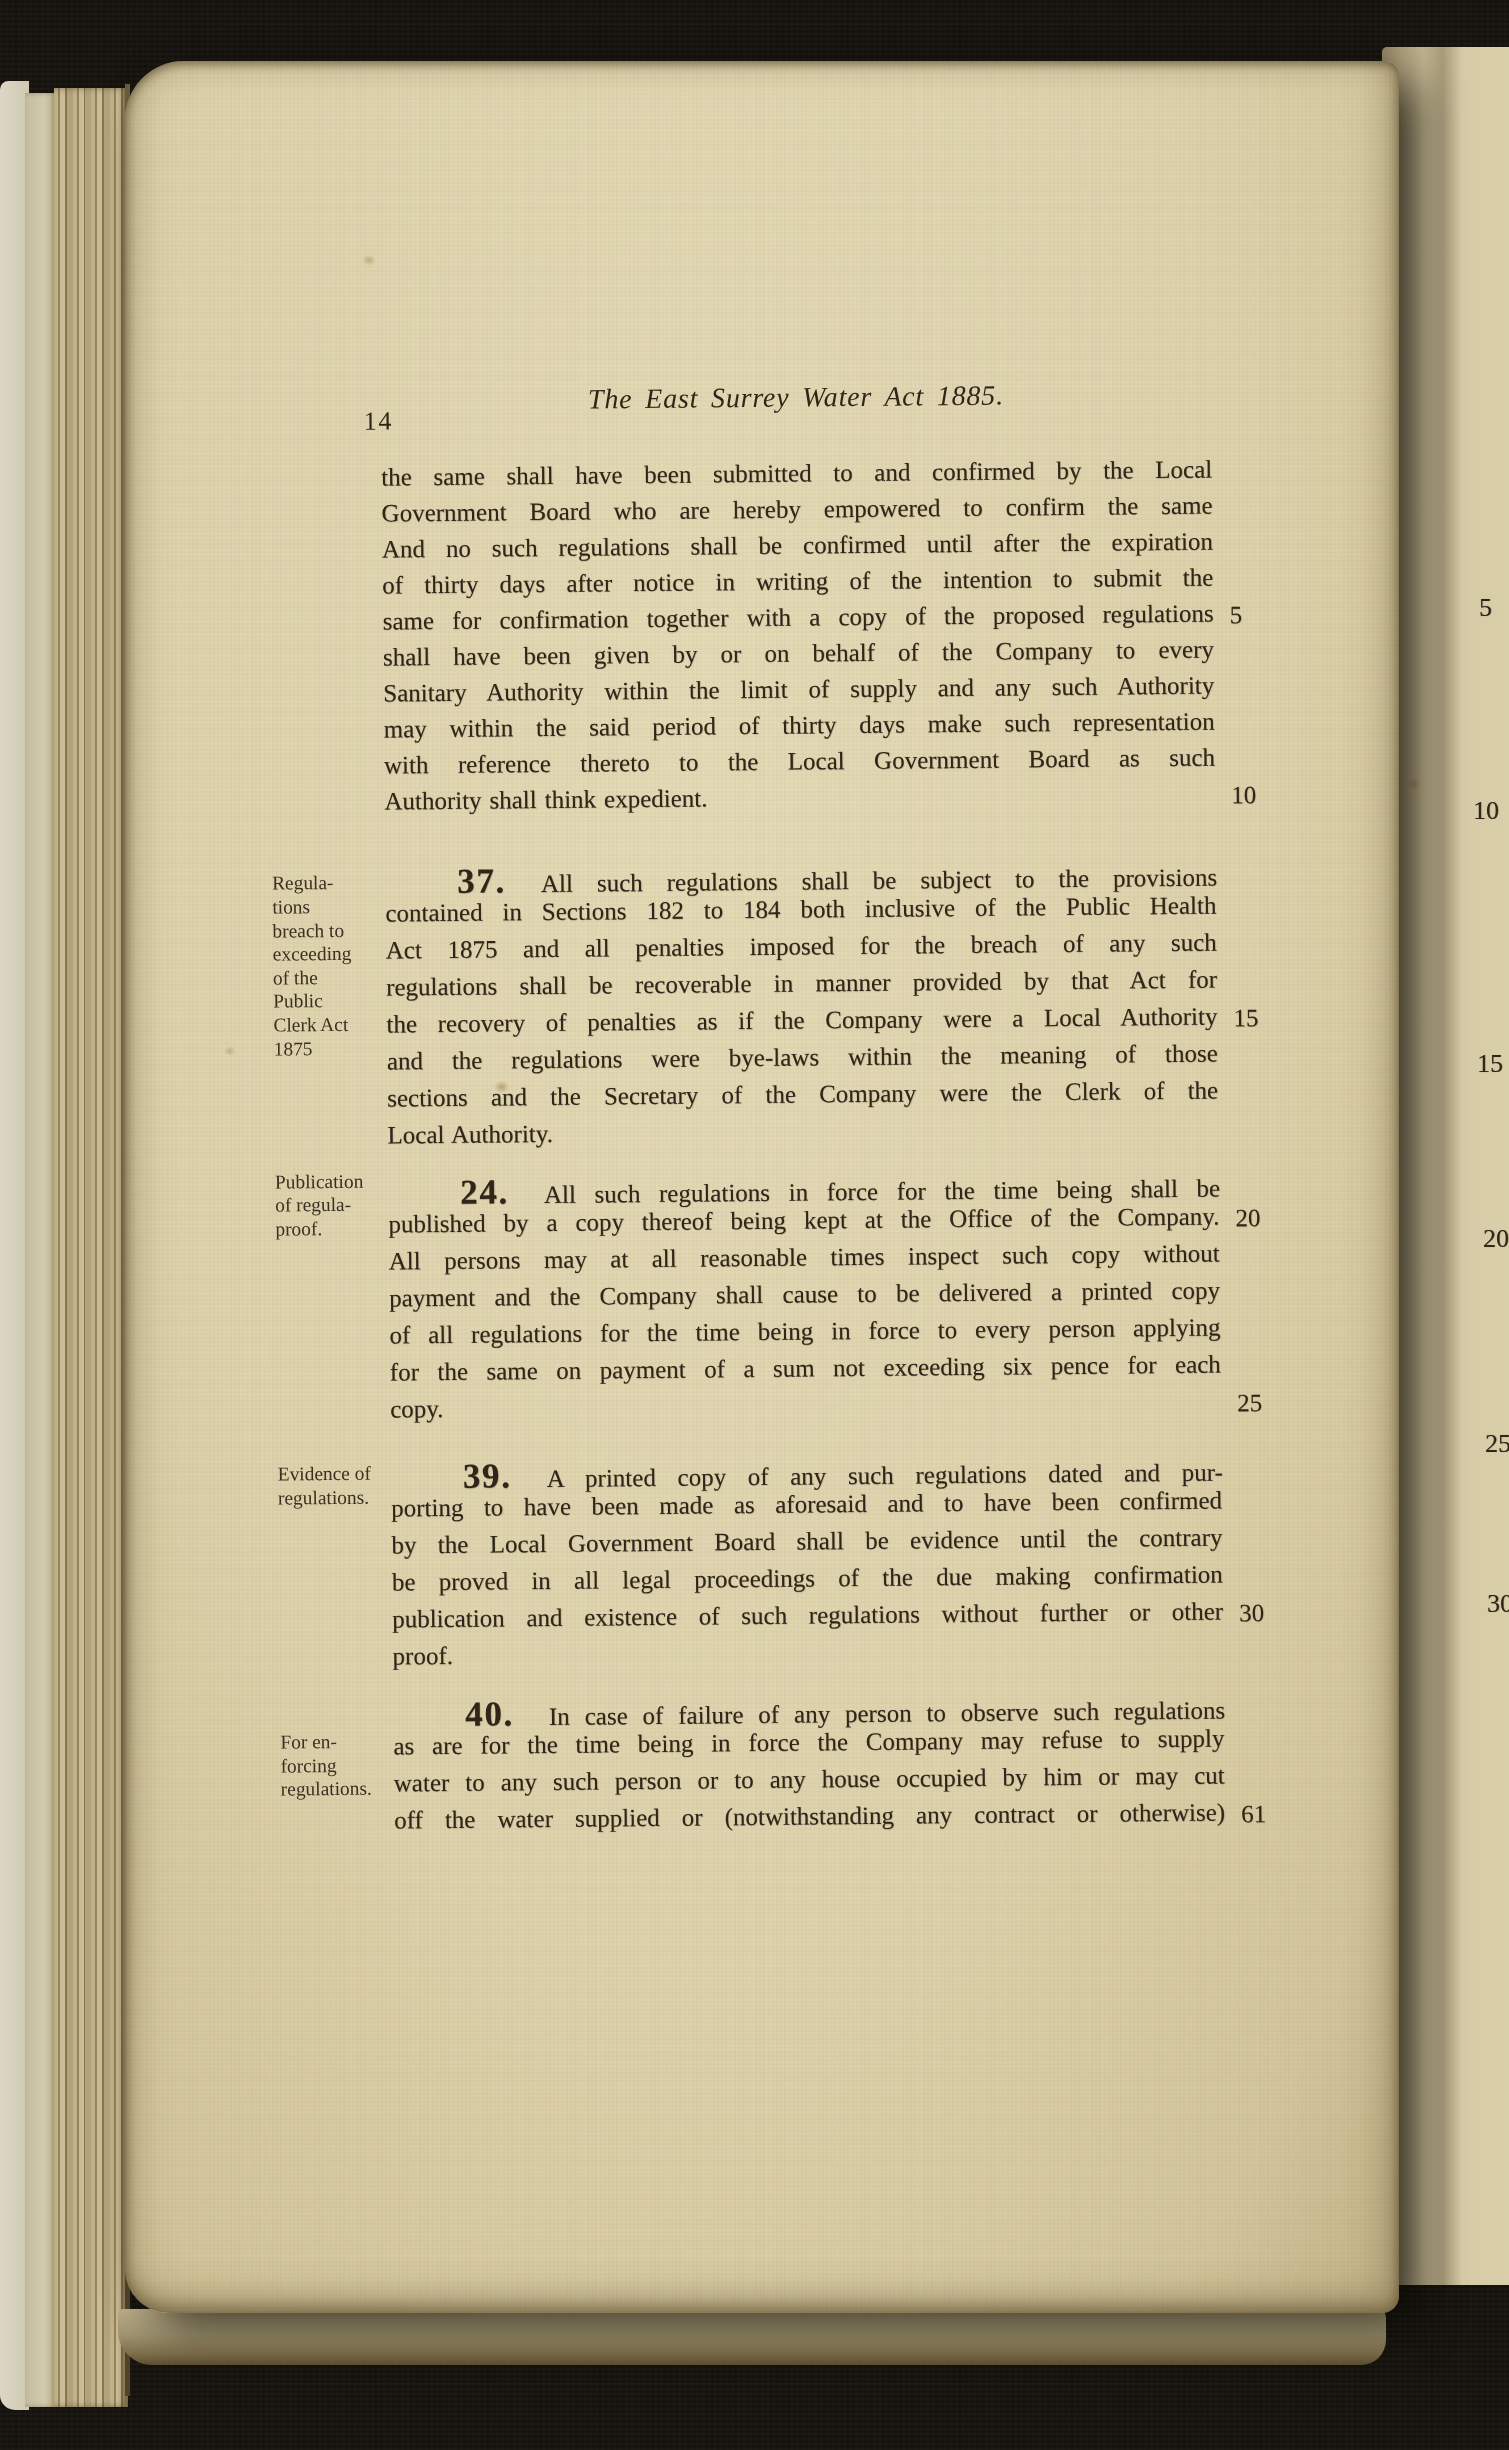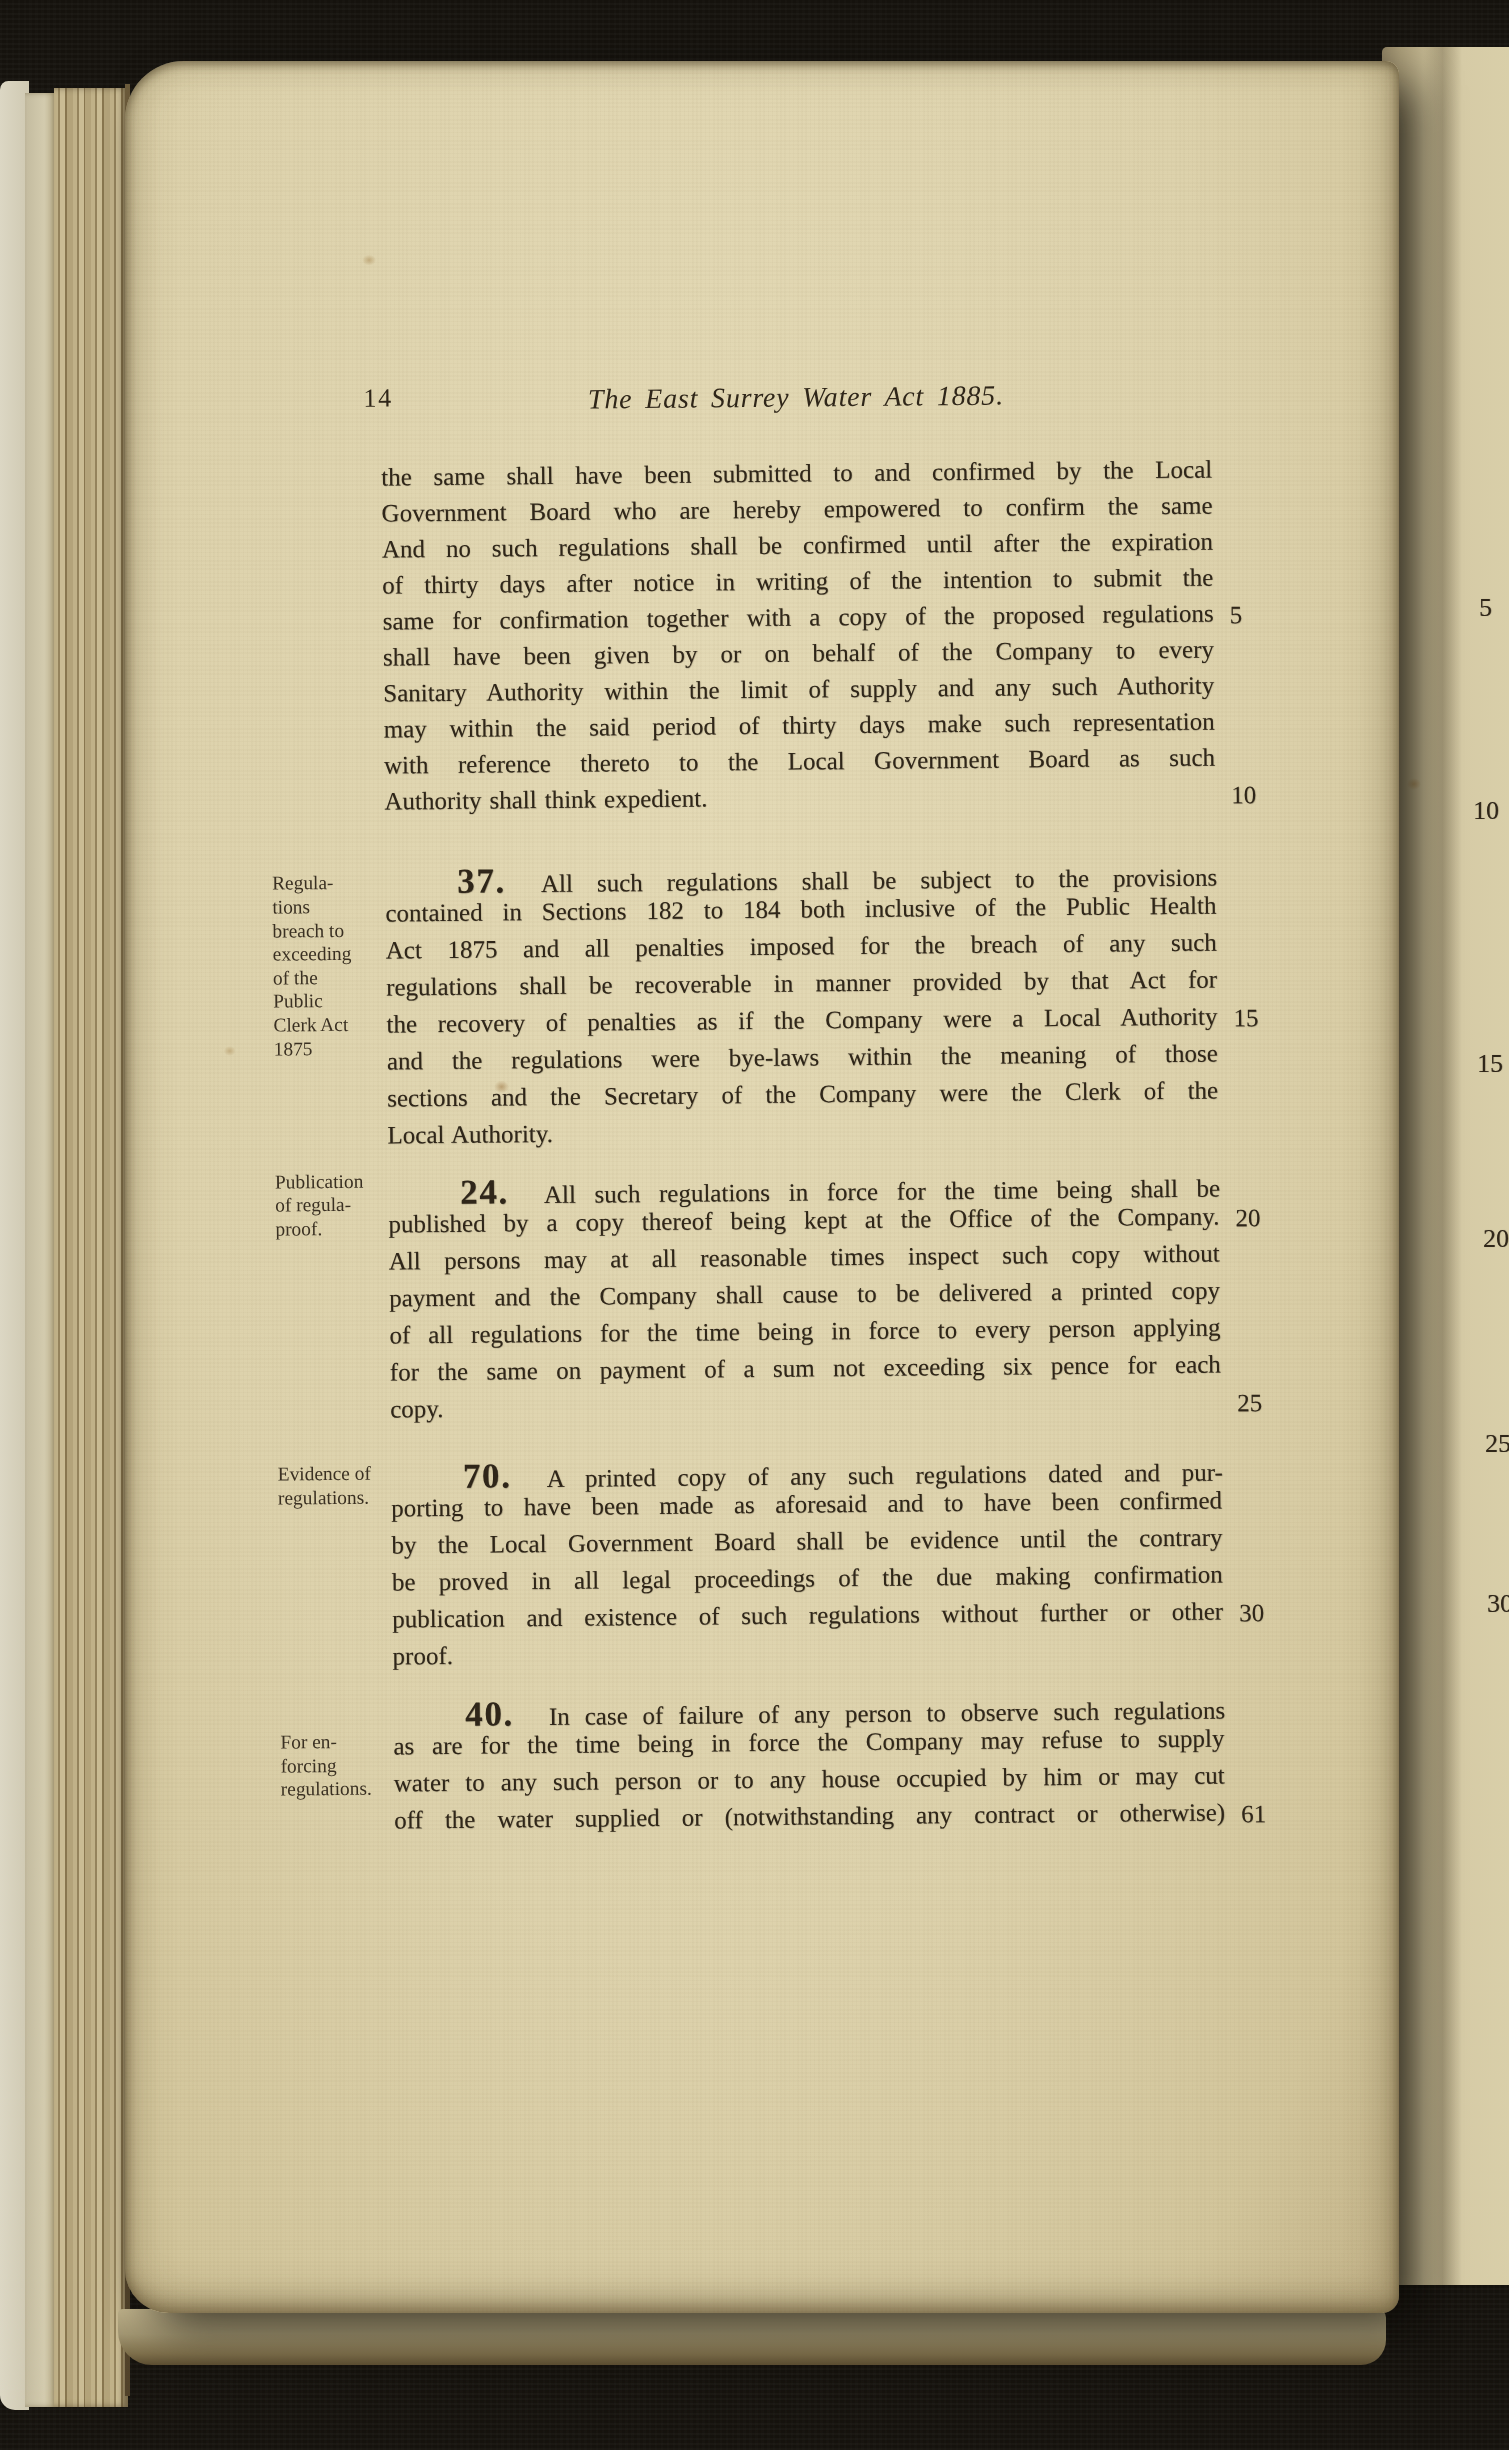"14" .page-no { top: 325px -> 348px }
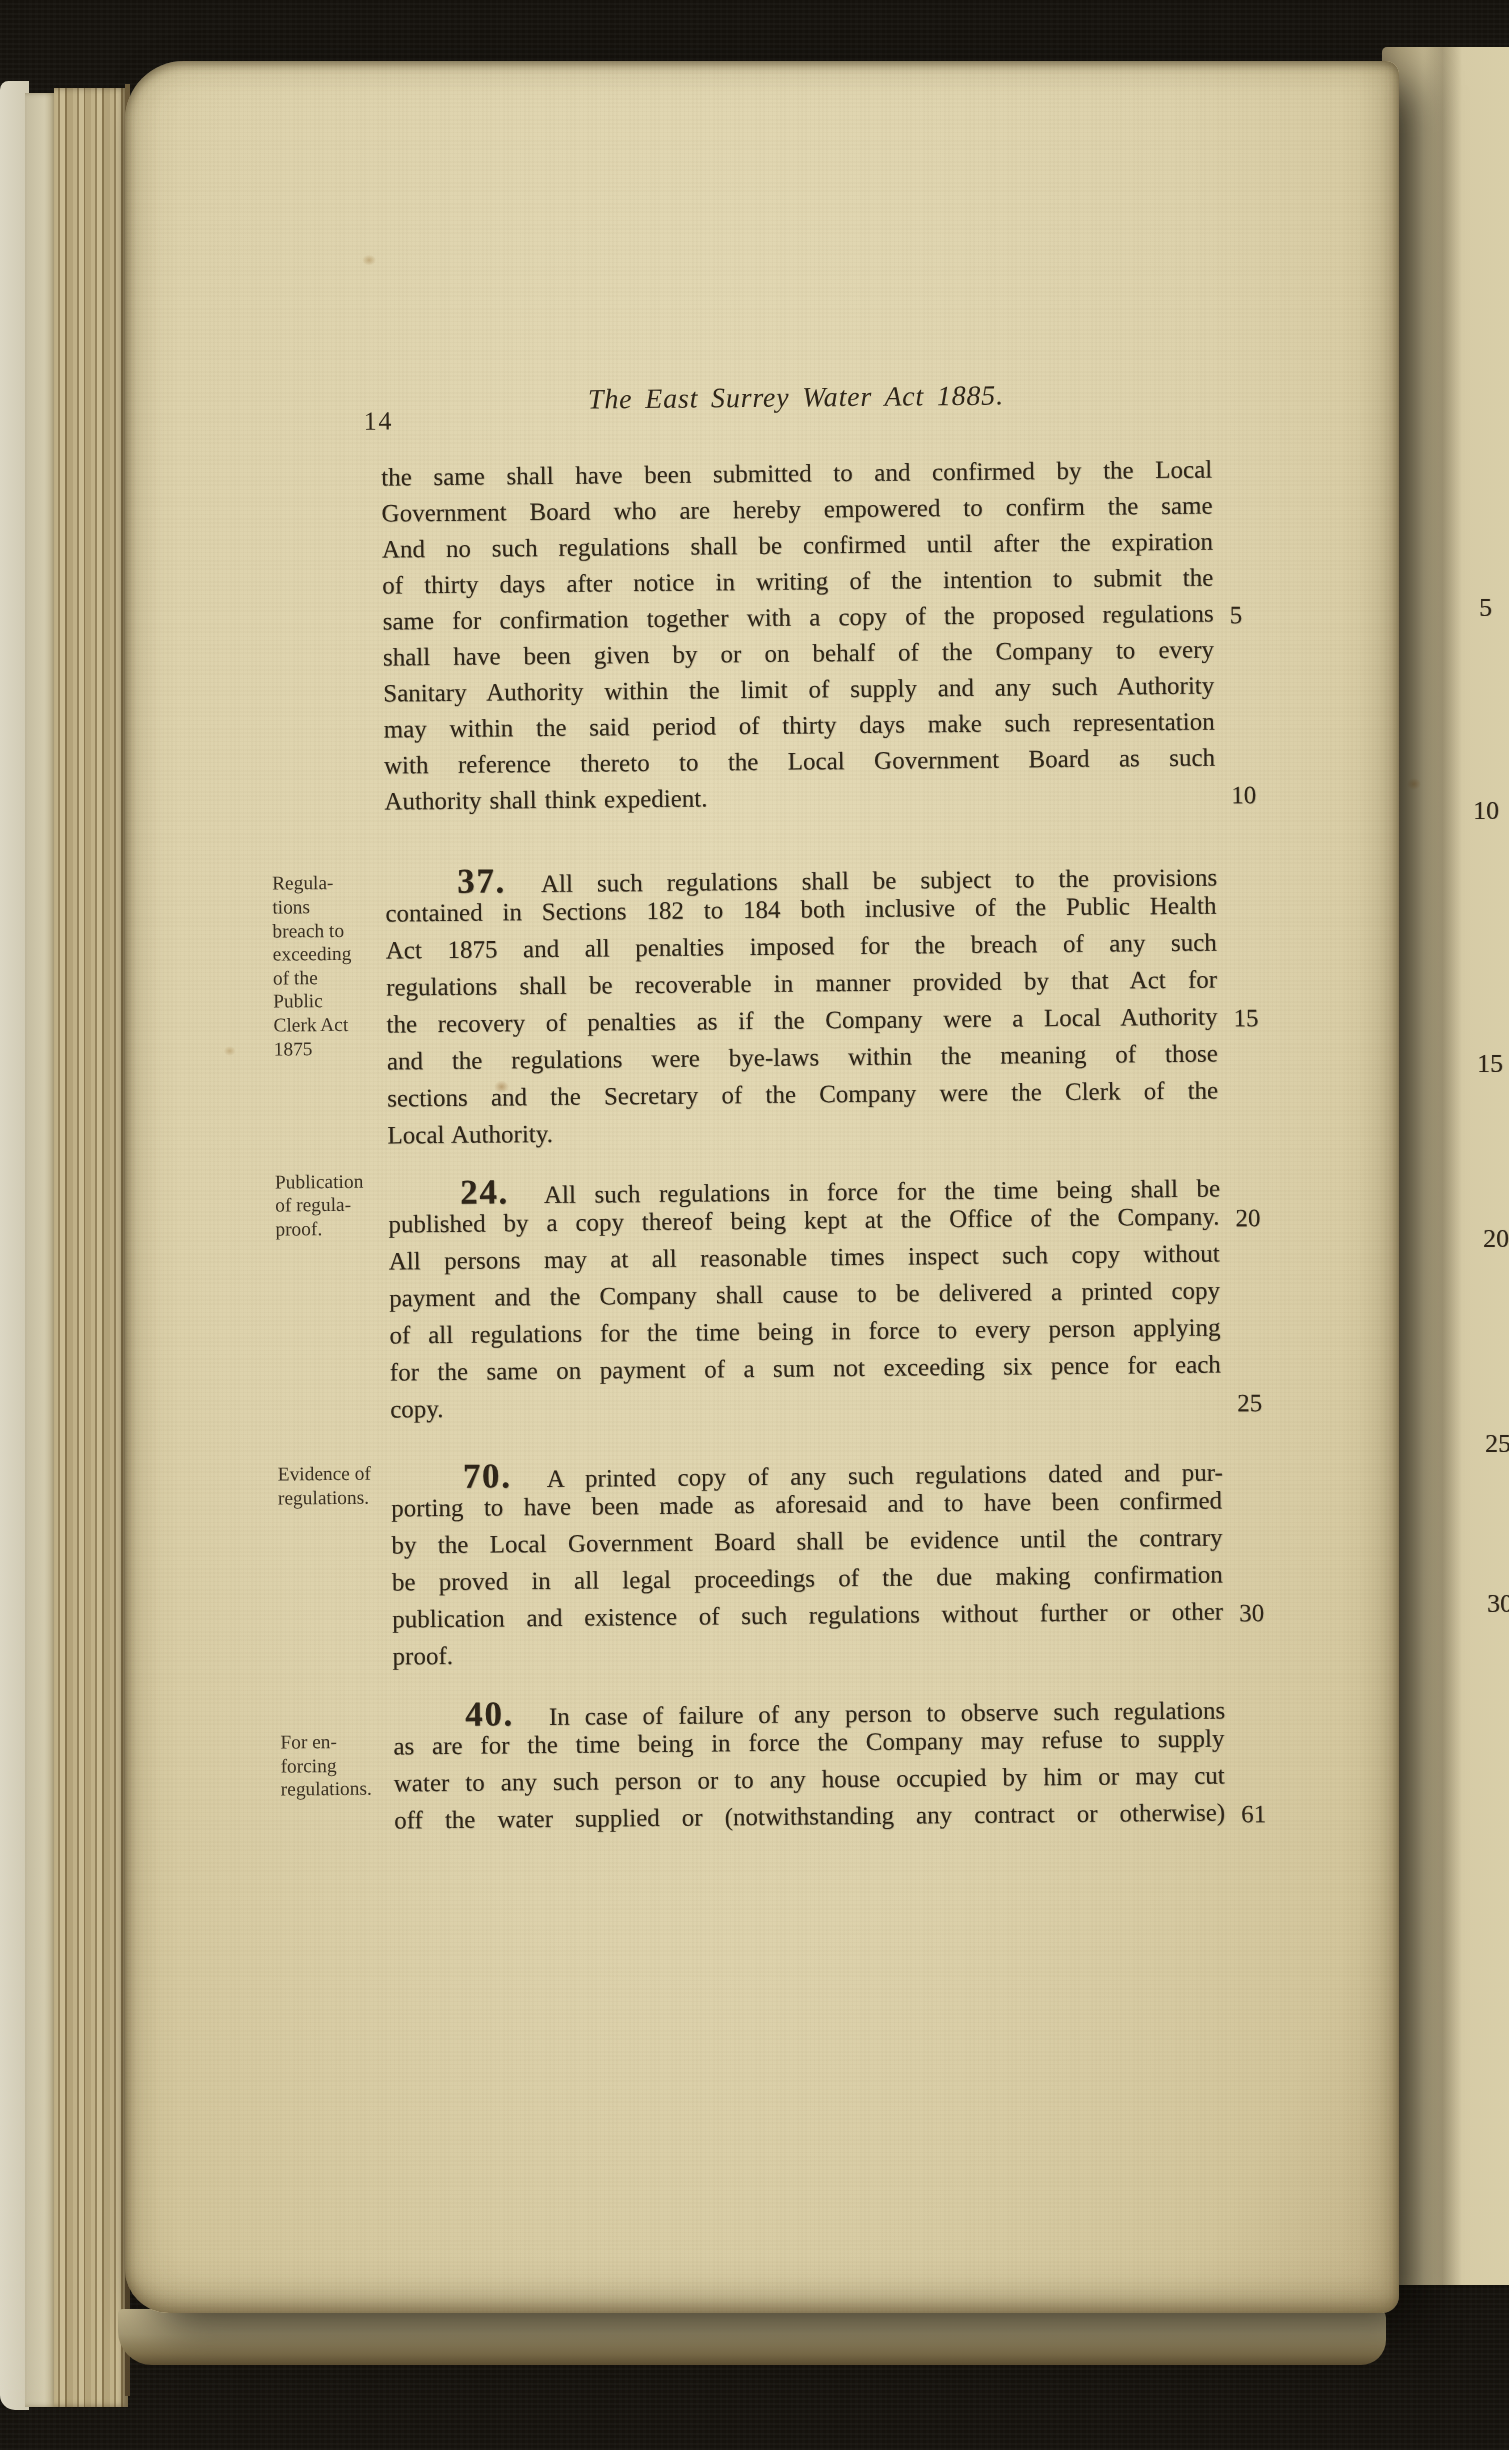"70." span.sec-num { text: 70 -> 39 }
